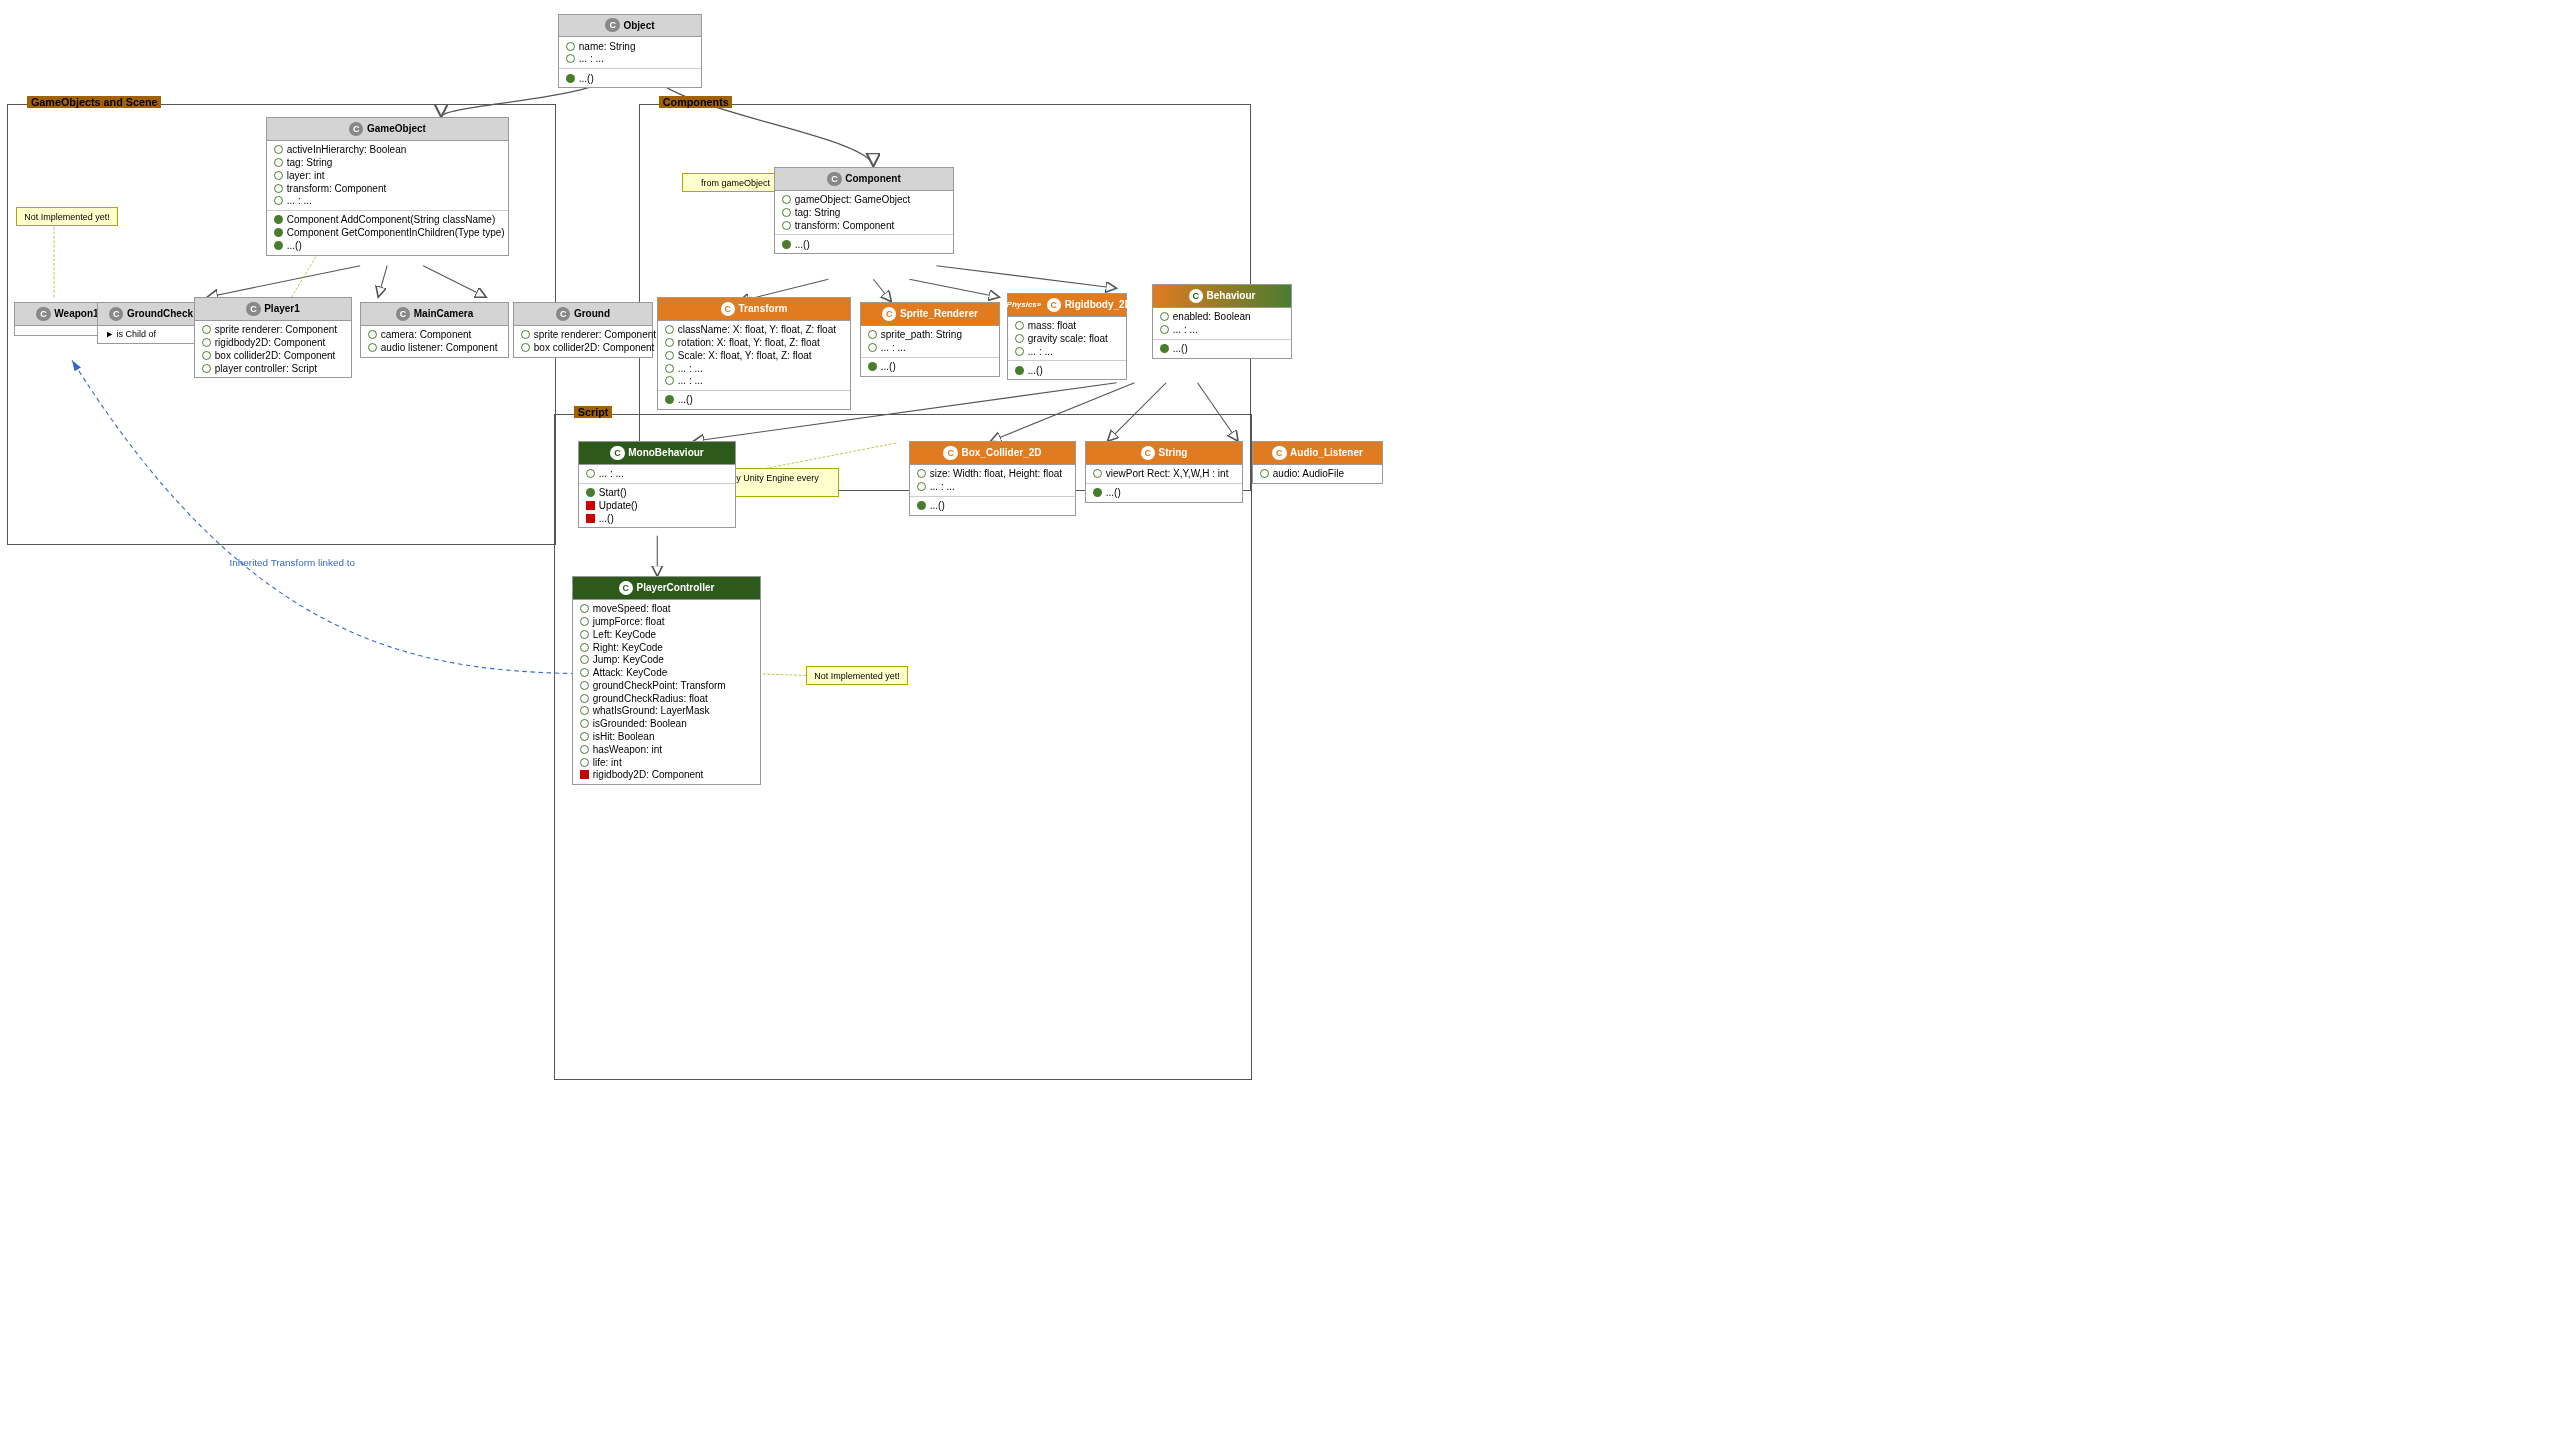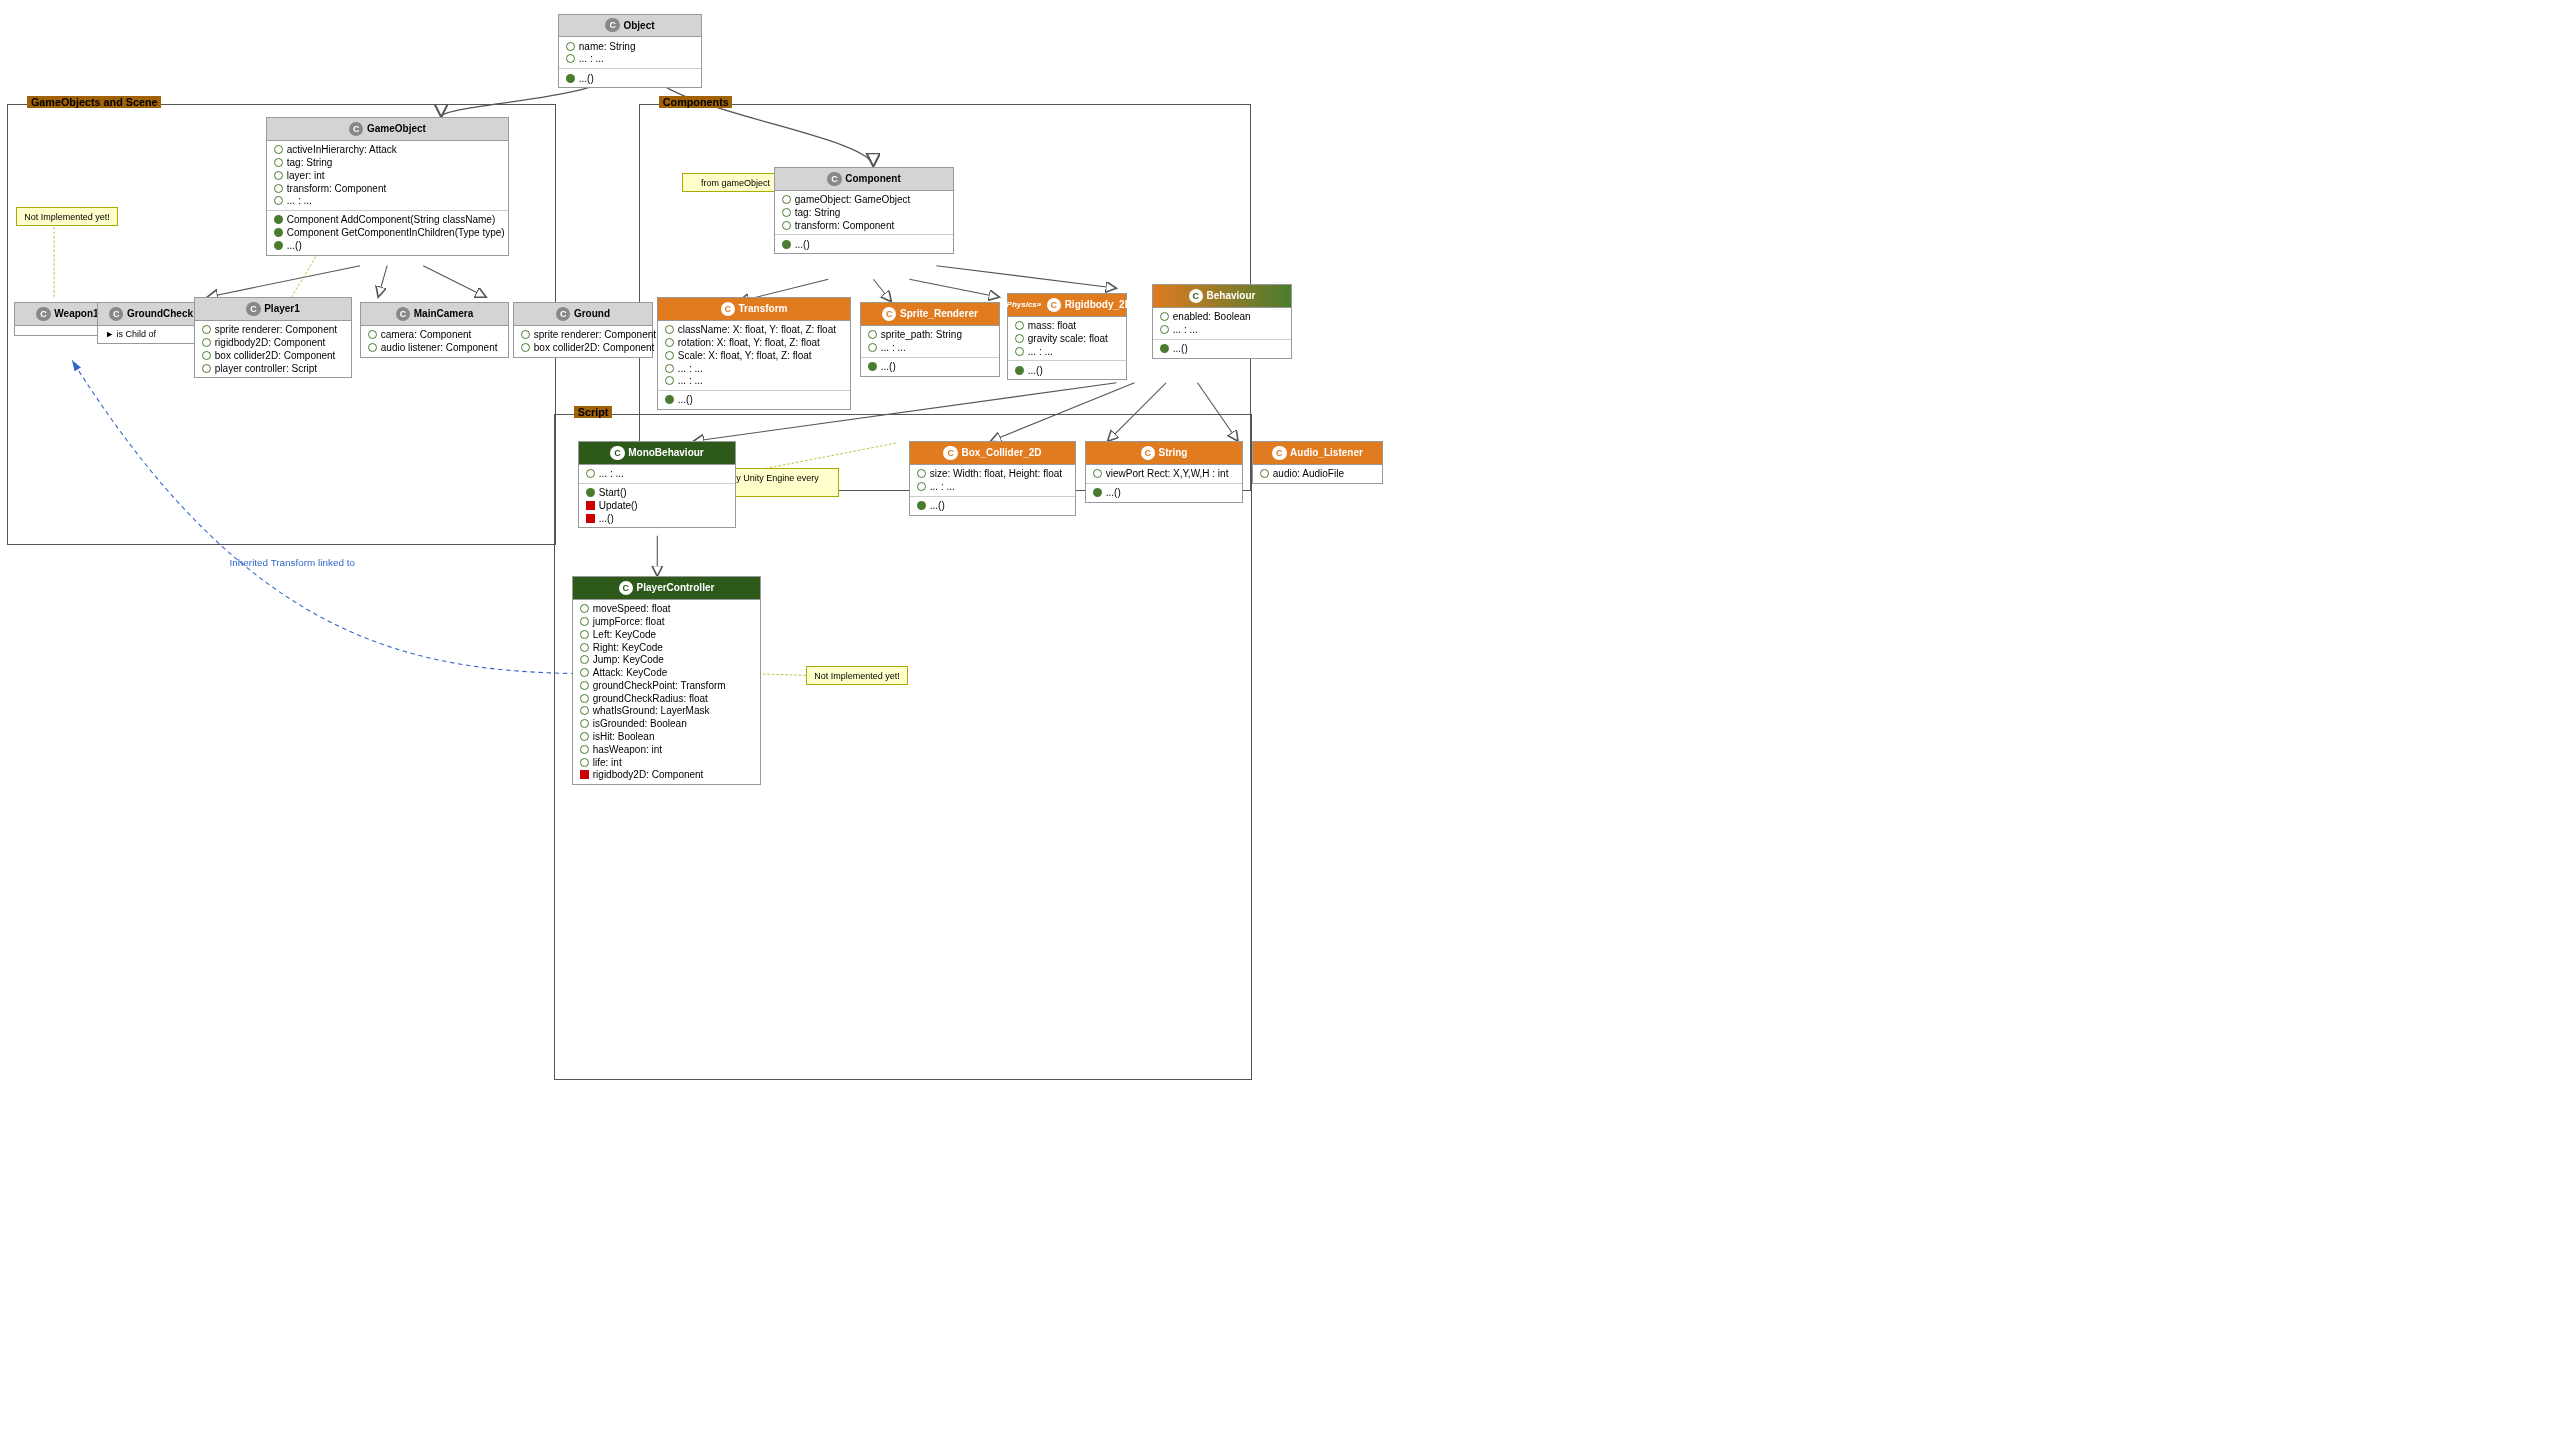"activeInHierarchy: Attack" span { text: Attack -> Boolean }
